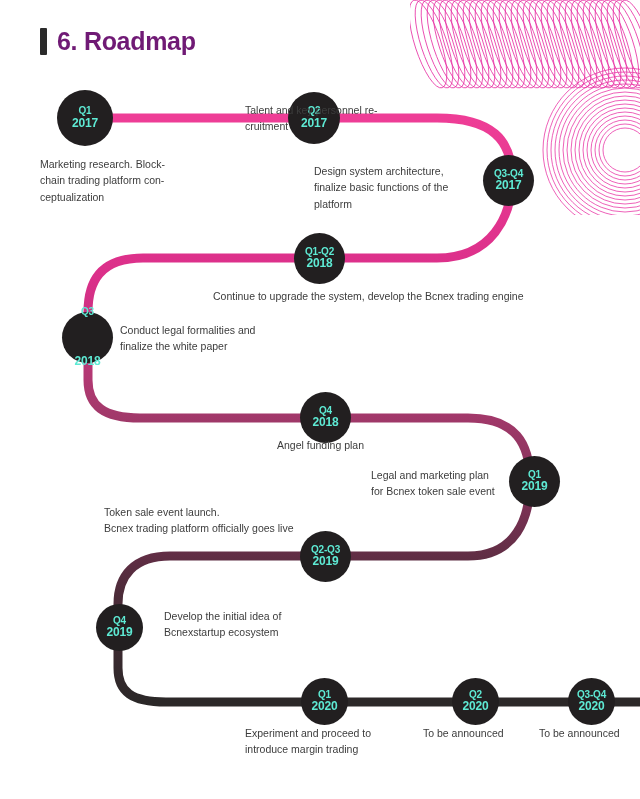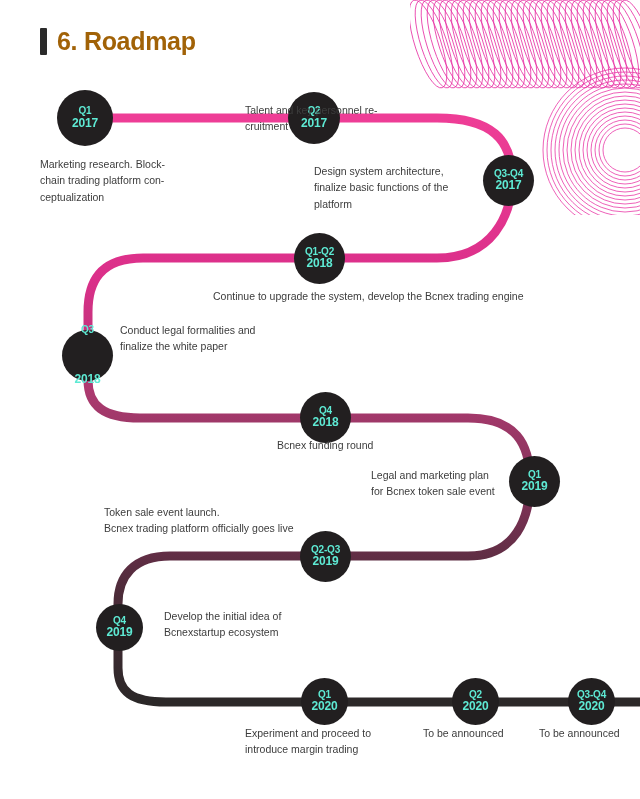"6. Roadmap" #page-title { color: #a16207 -> #701a75 }
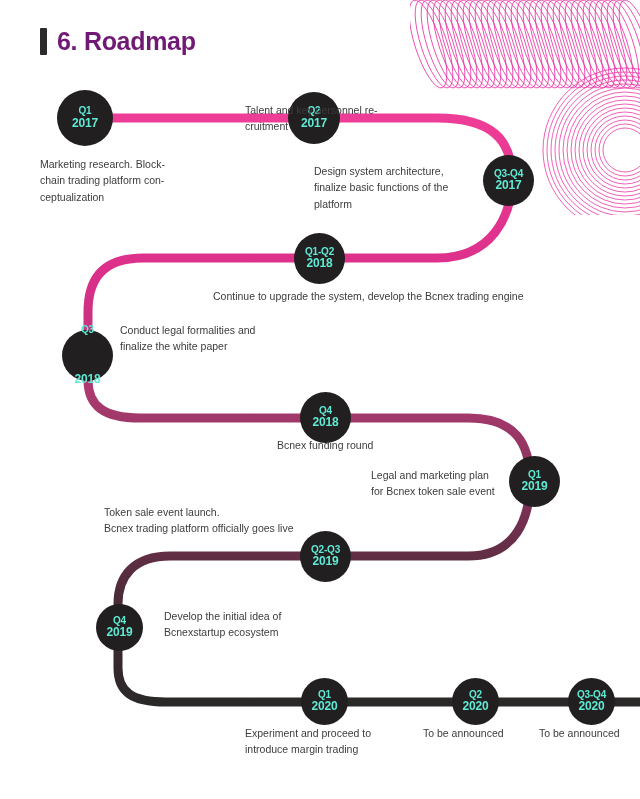"Q3" div.node { top: 330px -> 312px }
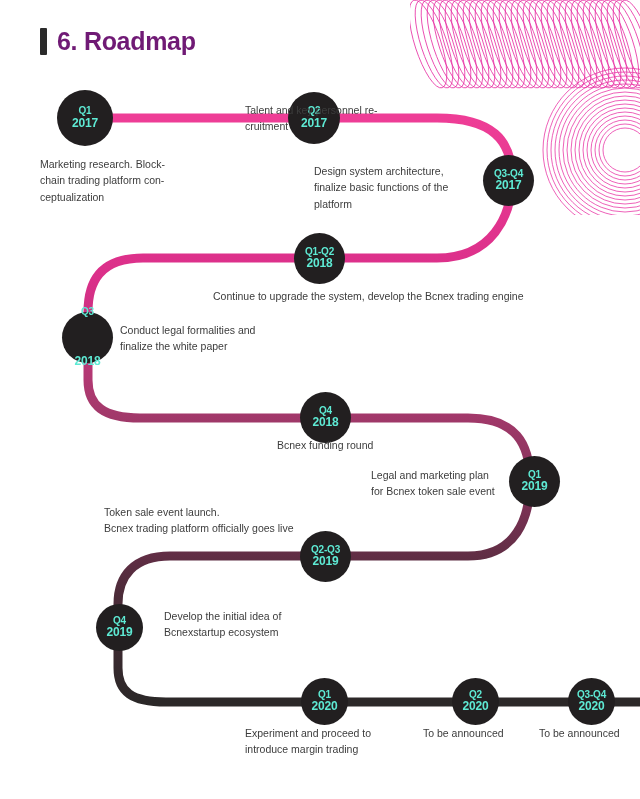"Bcnex funding round" div.note { text: Bcnex funding round -> Angel funding plan }
